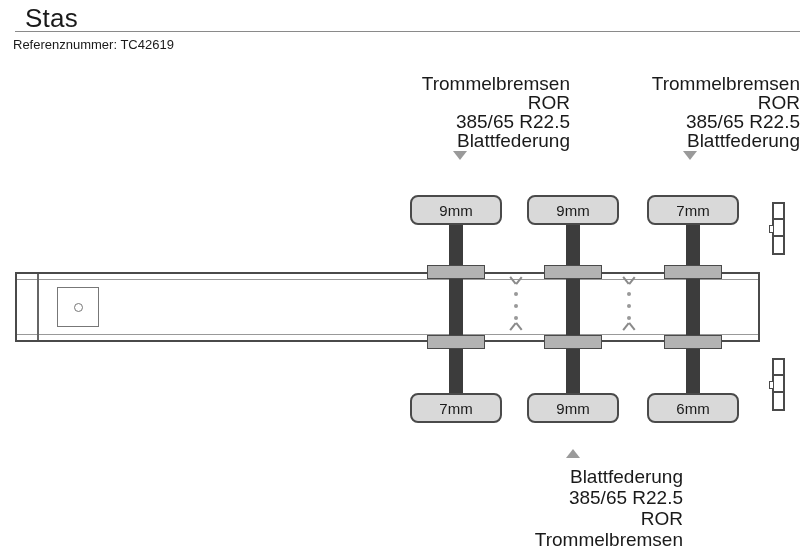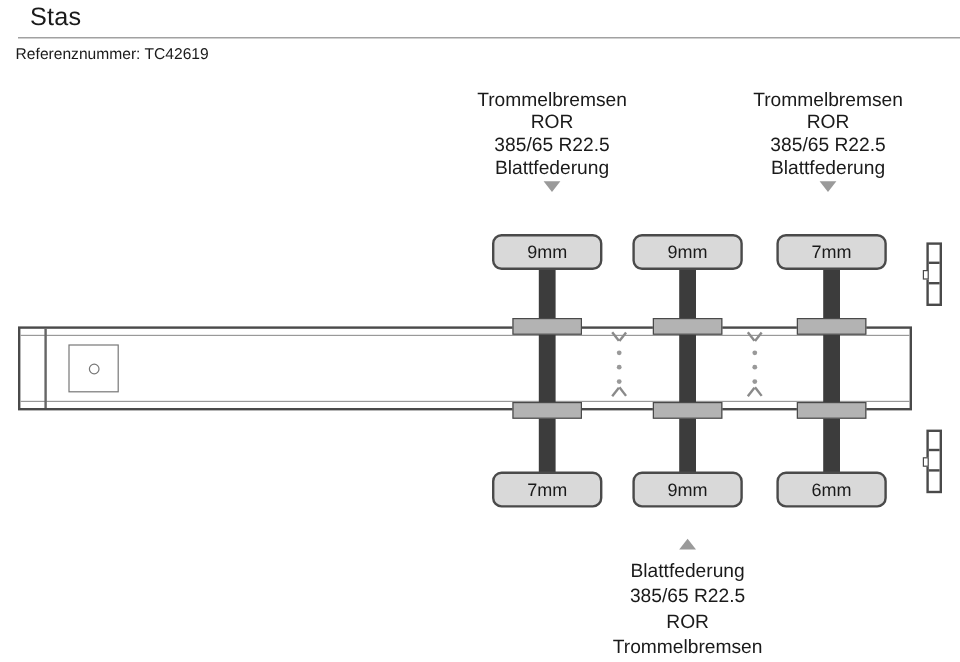"Stas" .title { font-size: 21px -> 26px }
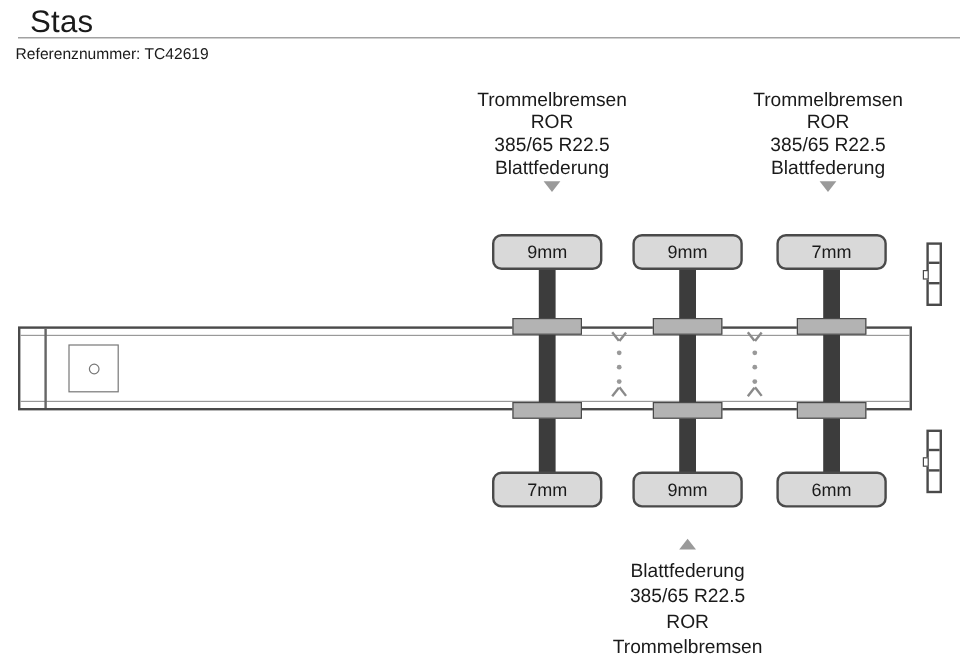"Trommelbremsen" .spec-block { font-size: 16px -> 19px; text-align: center -> right }
